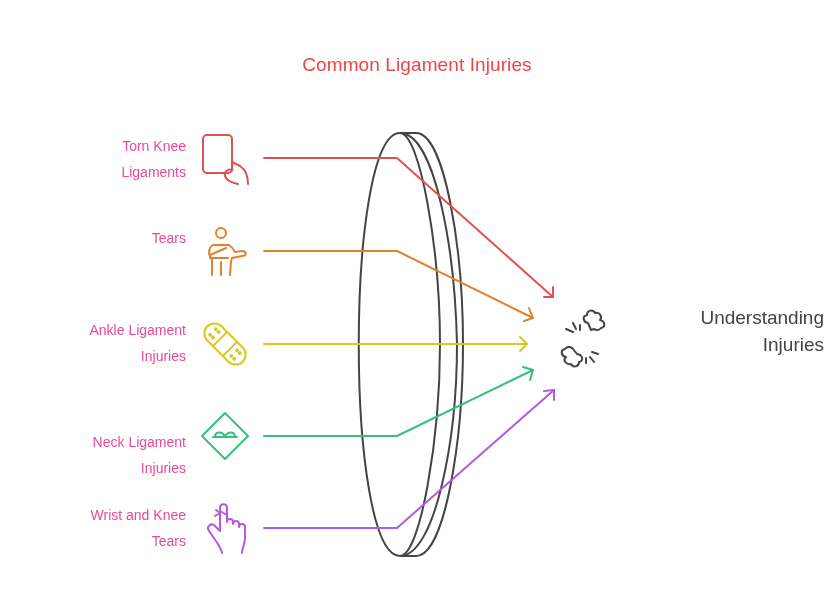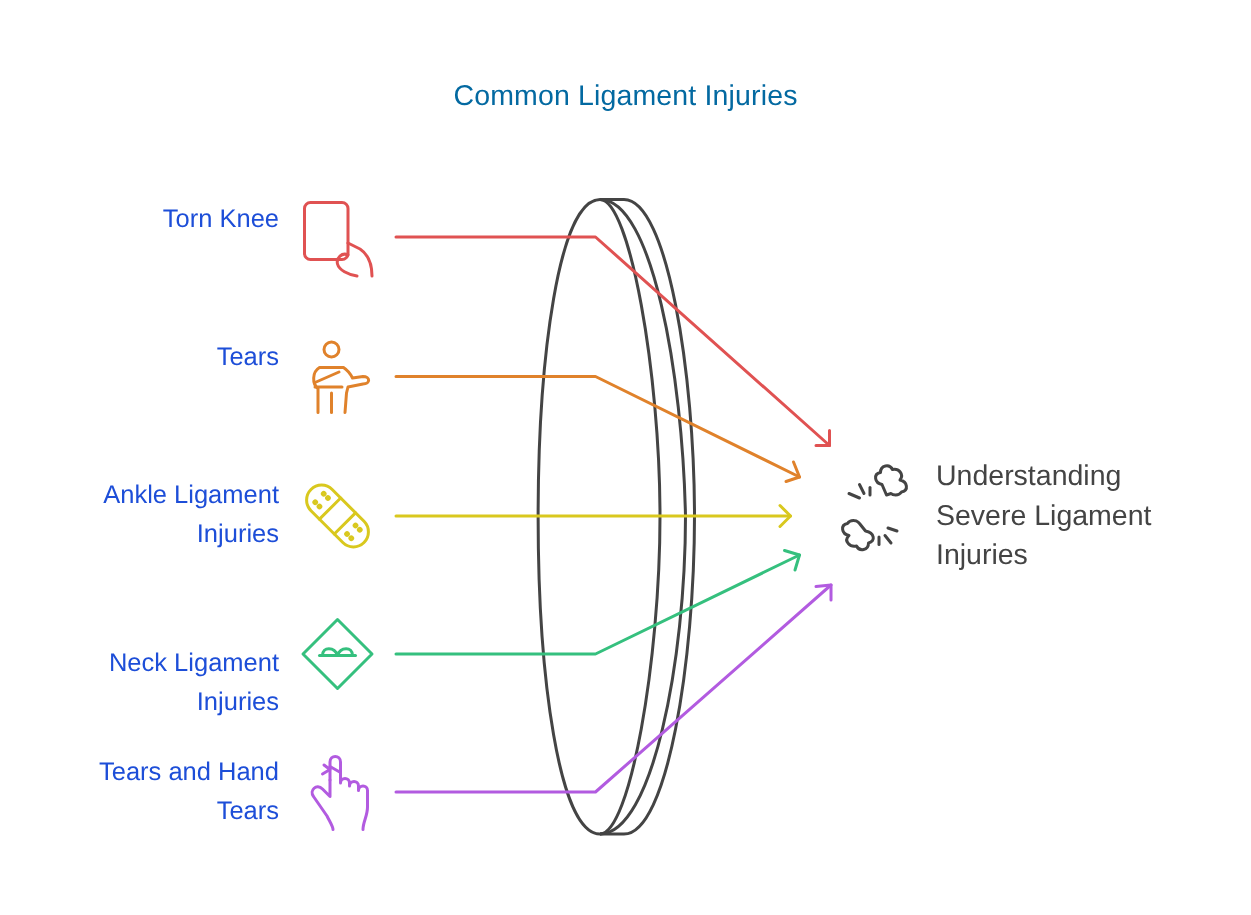"Common Ligament Injuries" .title { color: #0369a1 -> #ef4444 }
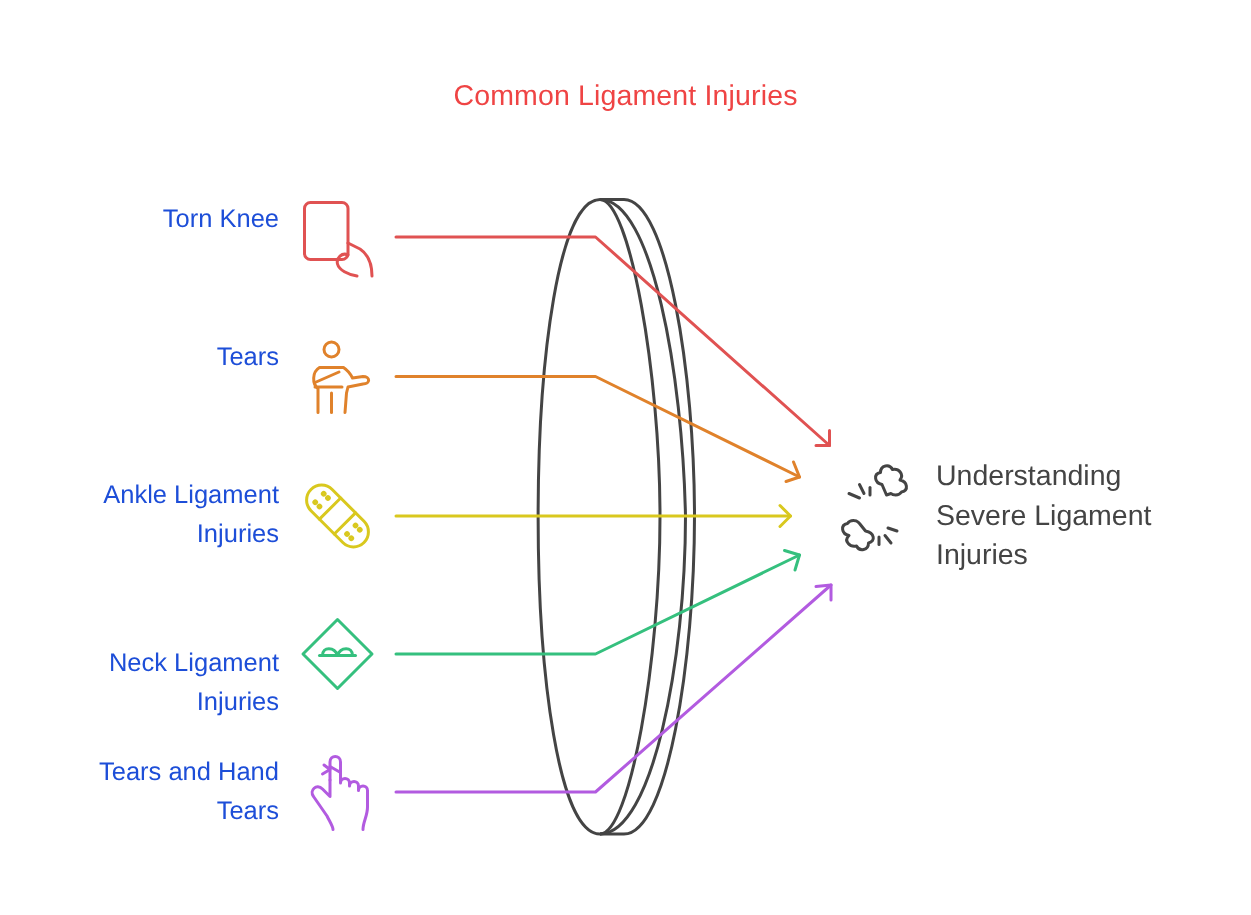"Torn Knee" .label { color: #1d4ed8 -> #ec4899; font-size: 17px -> 14px }
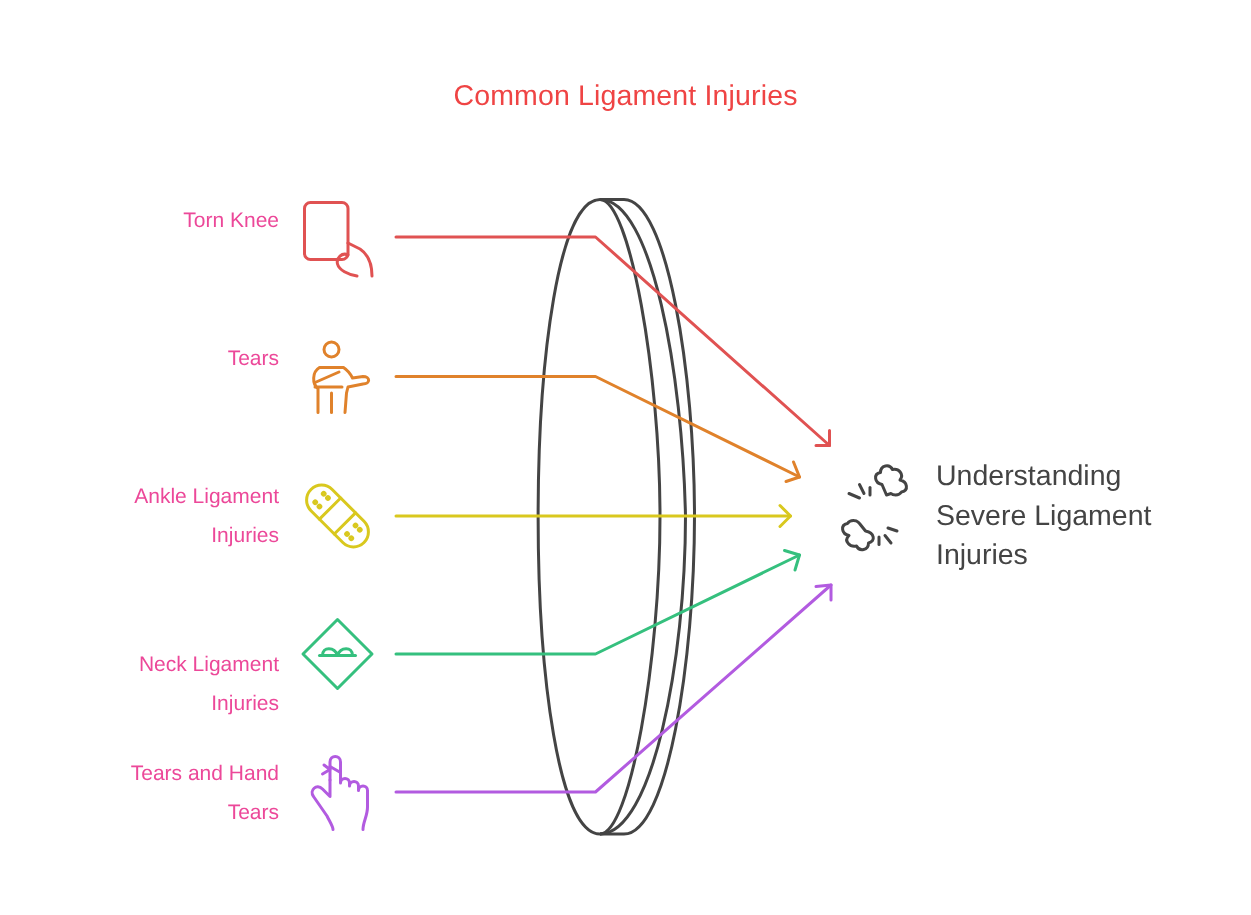"Ligaments" div { html: none -> <div>Ligaments</div> }
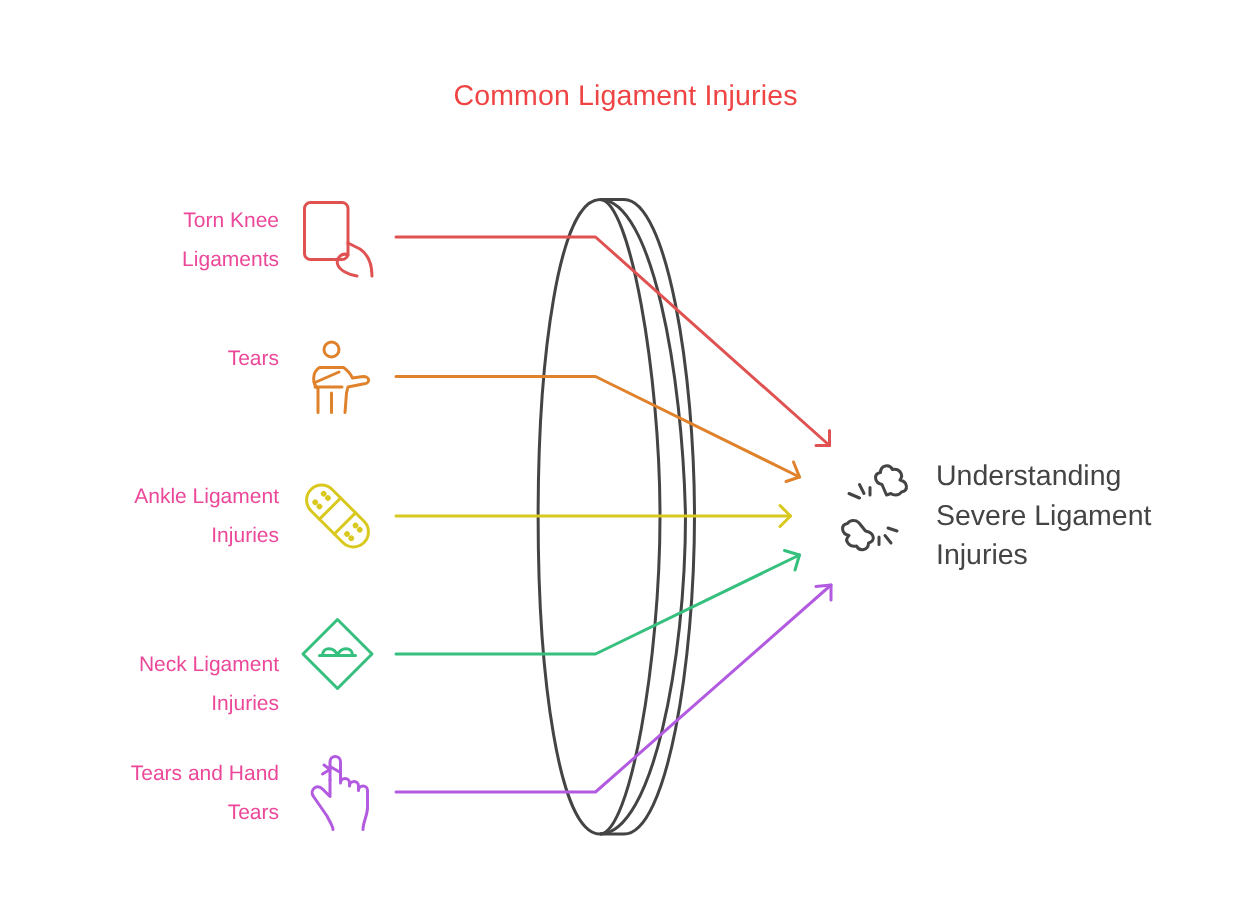"Understanding" .result-label { text-align: left -> right }
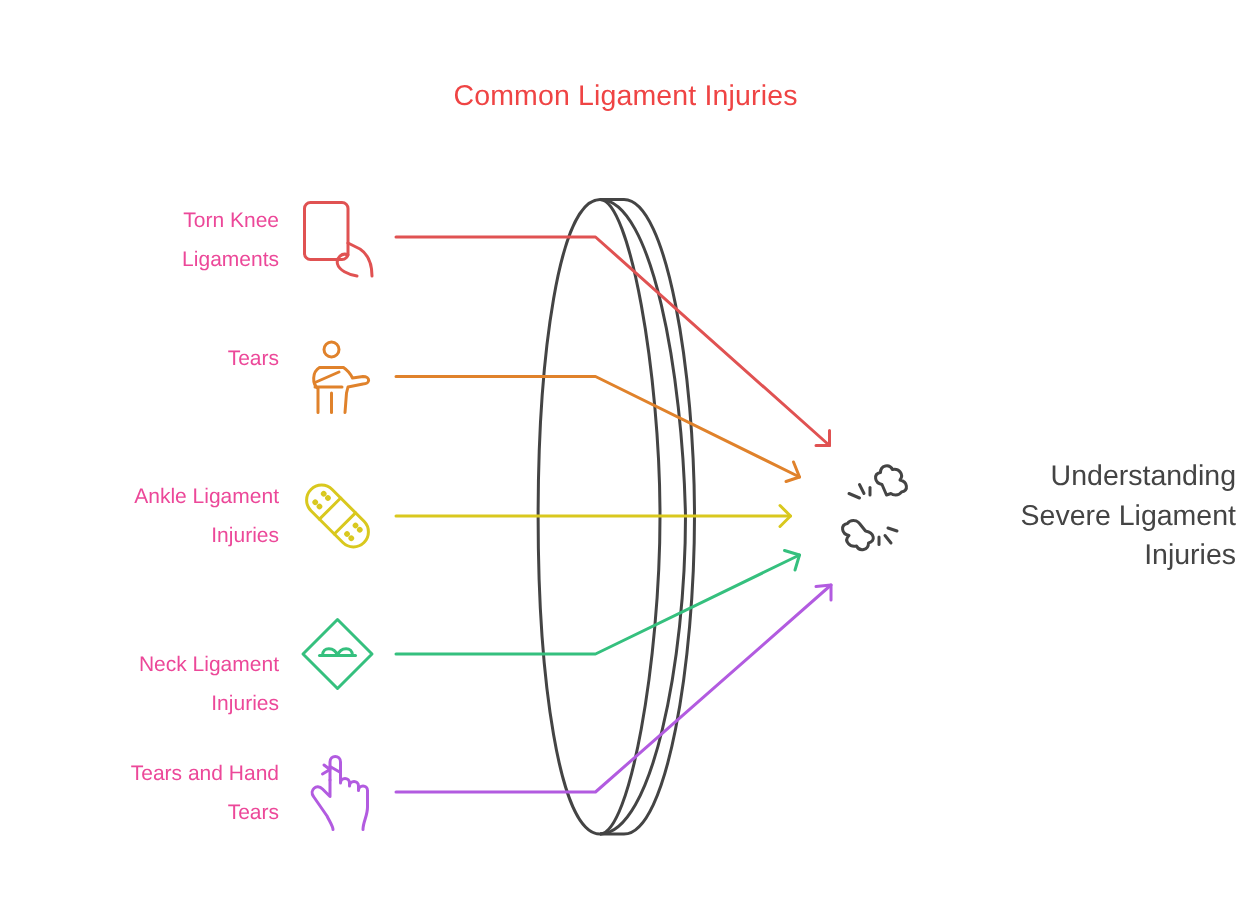"Severe Ligament" div { html: <div>Severe Ligament</div> -> none }
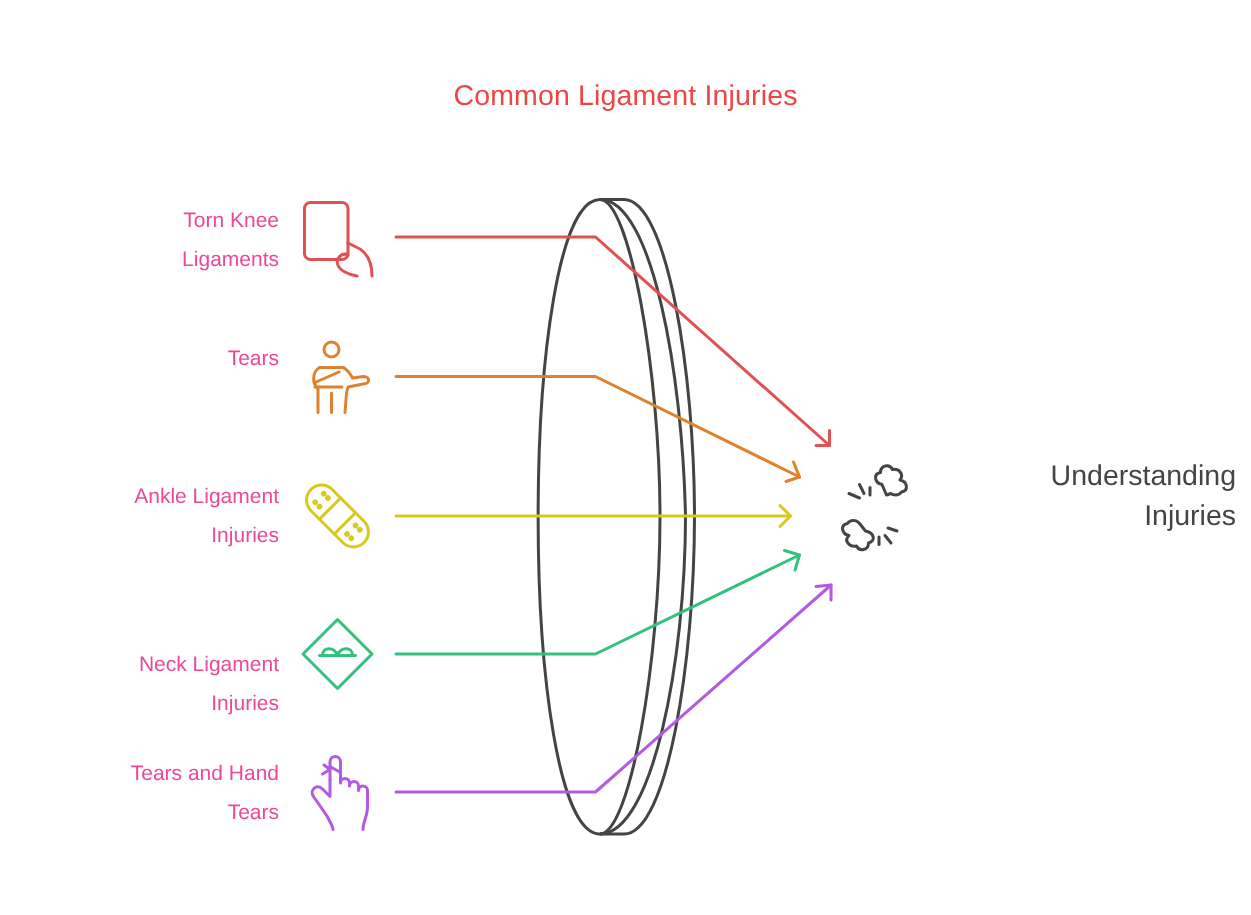"Tears and Hand" div { text: Tears and Hand -> Wrist and Knee }
